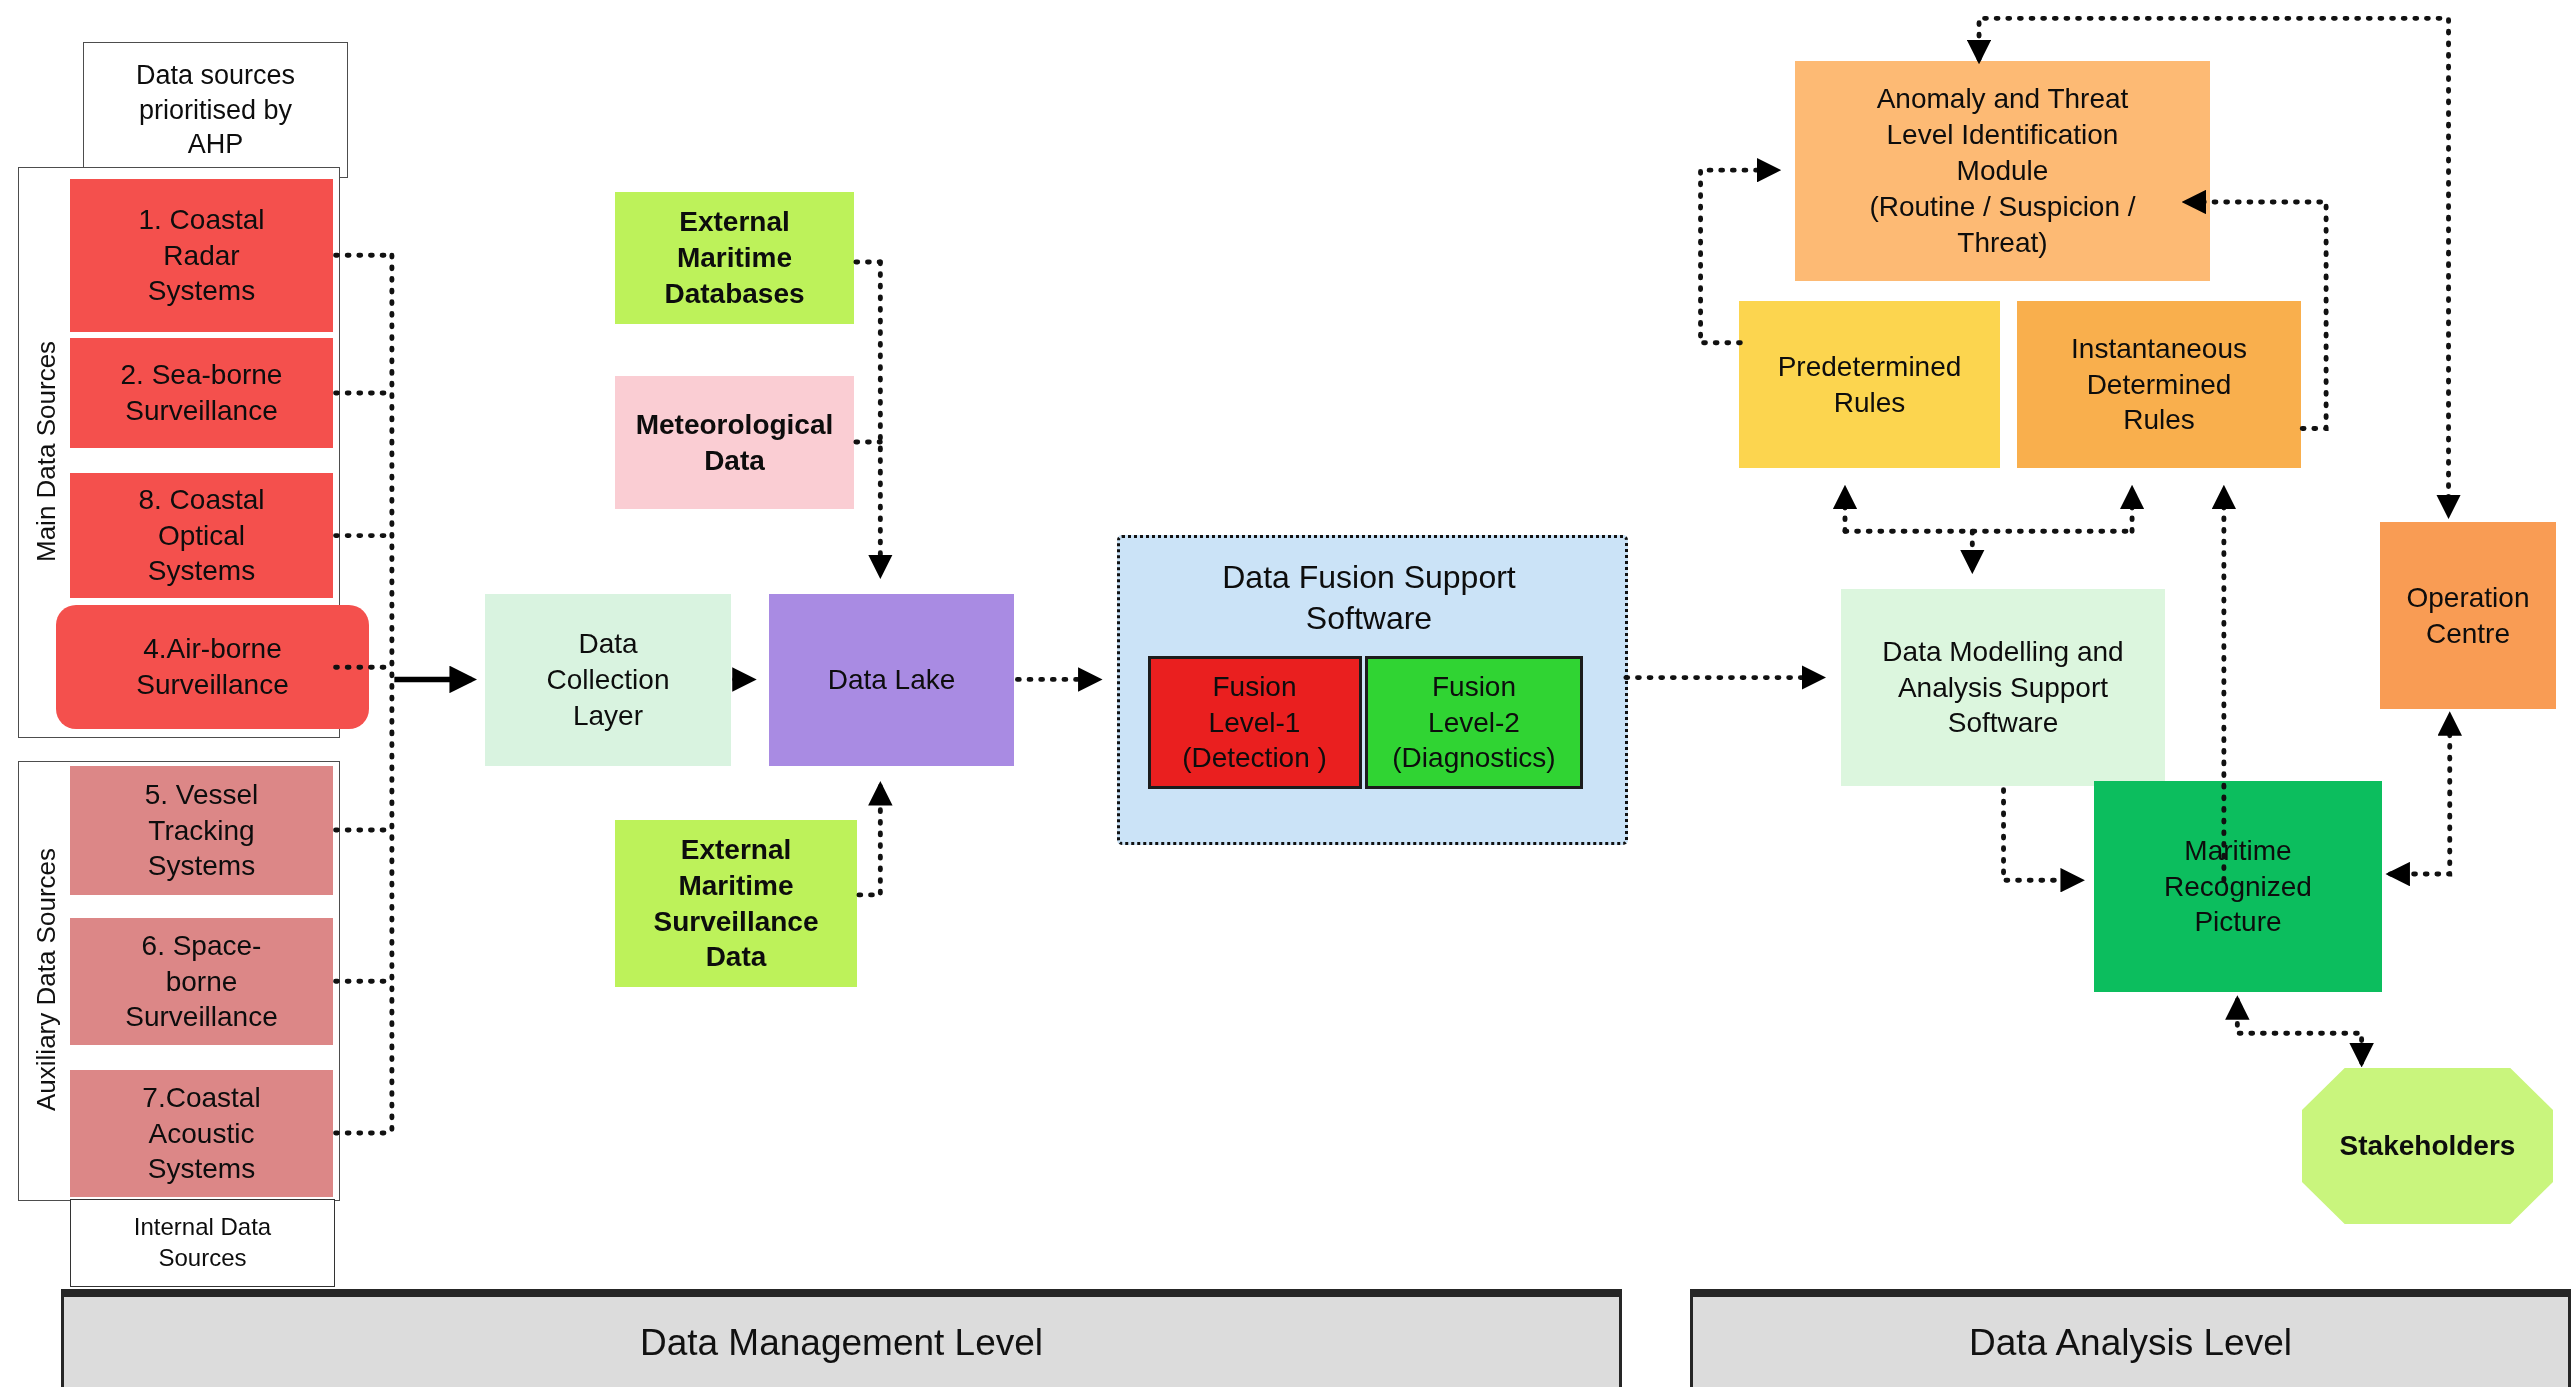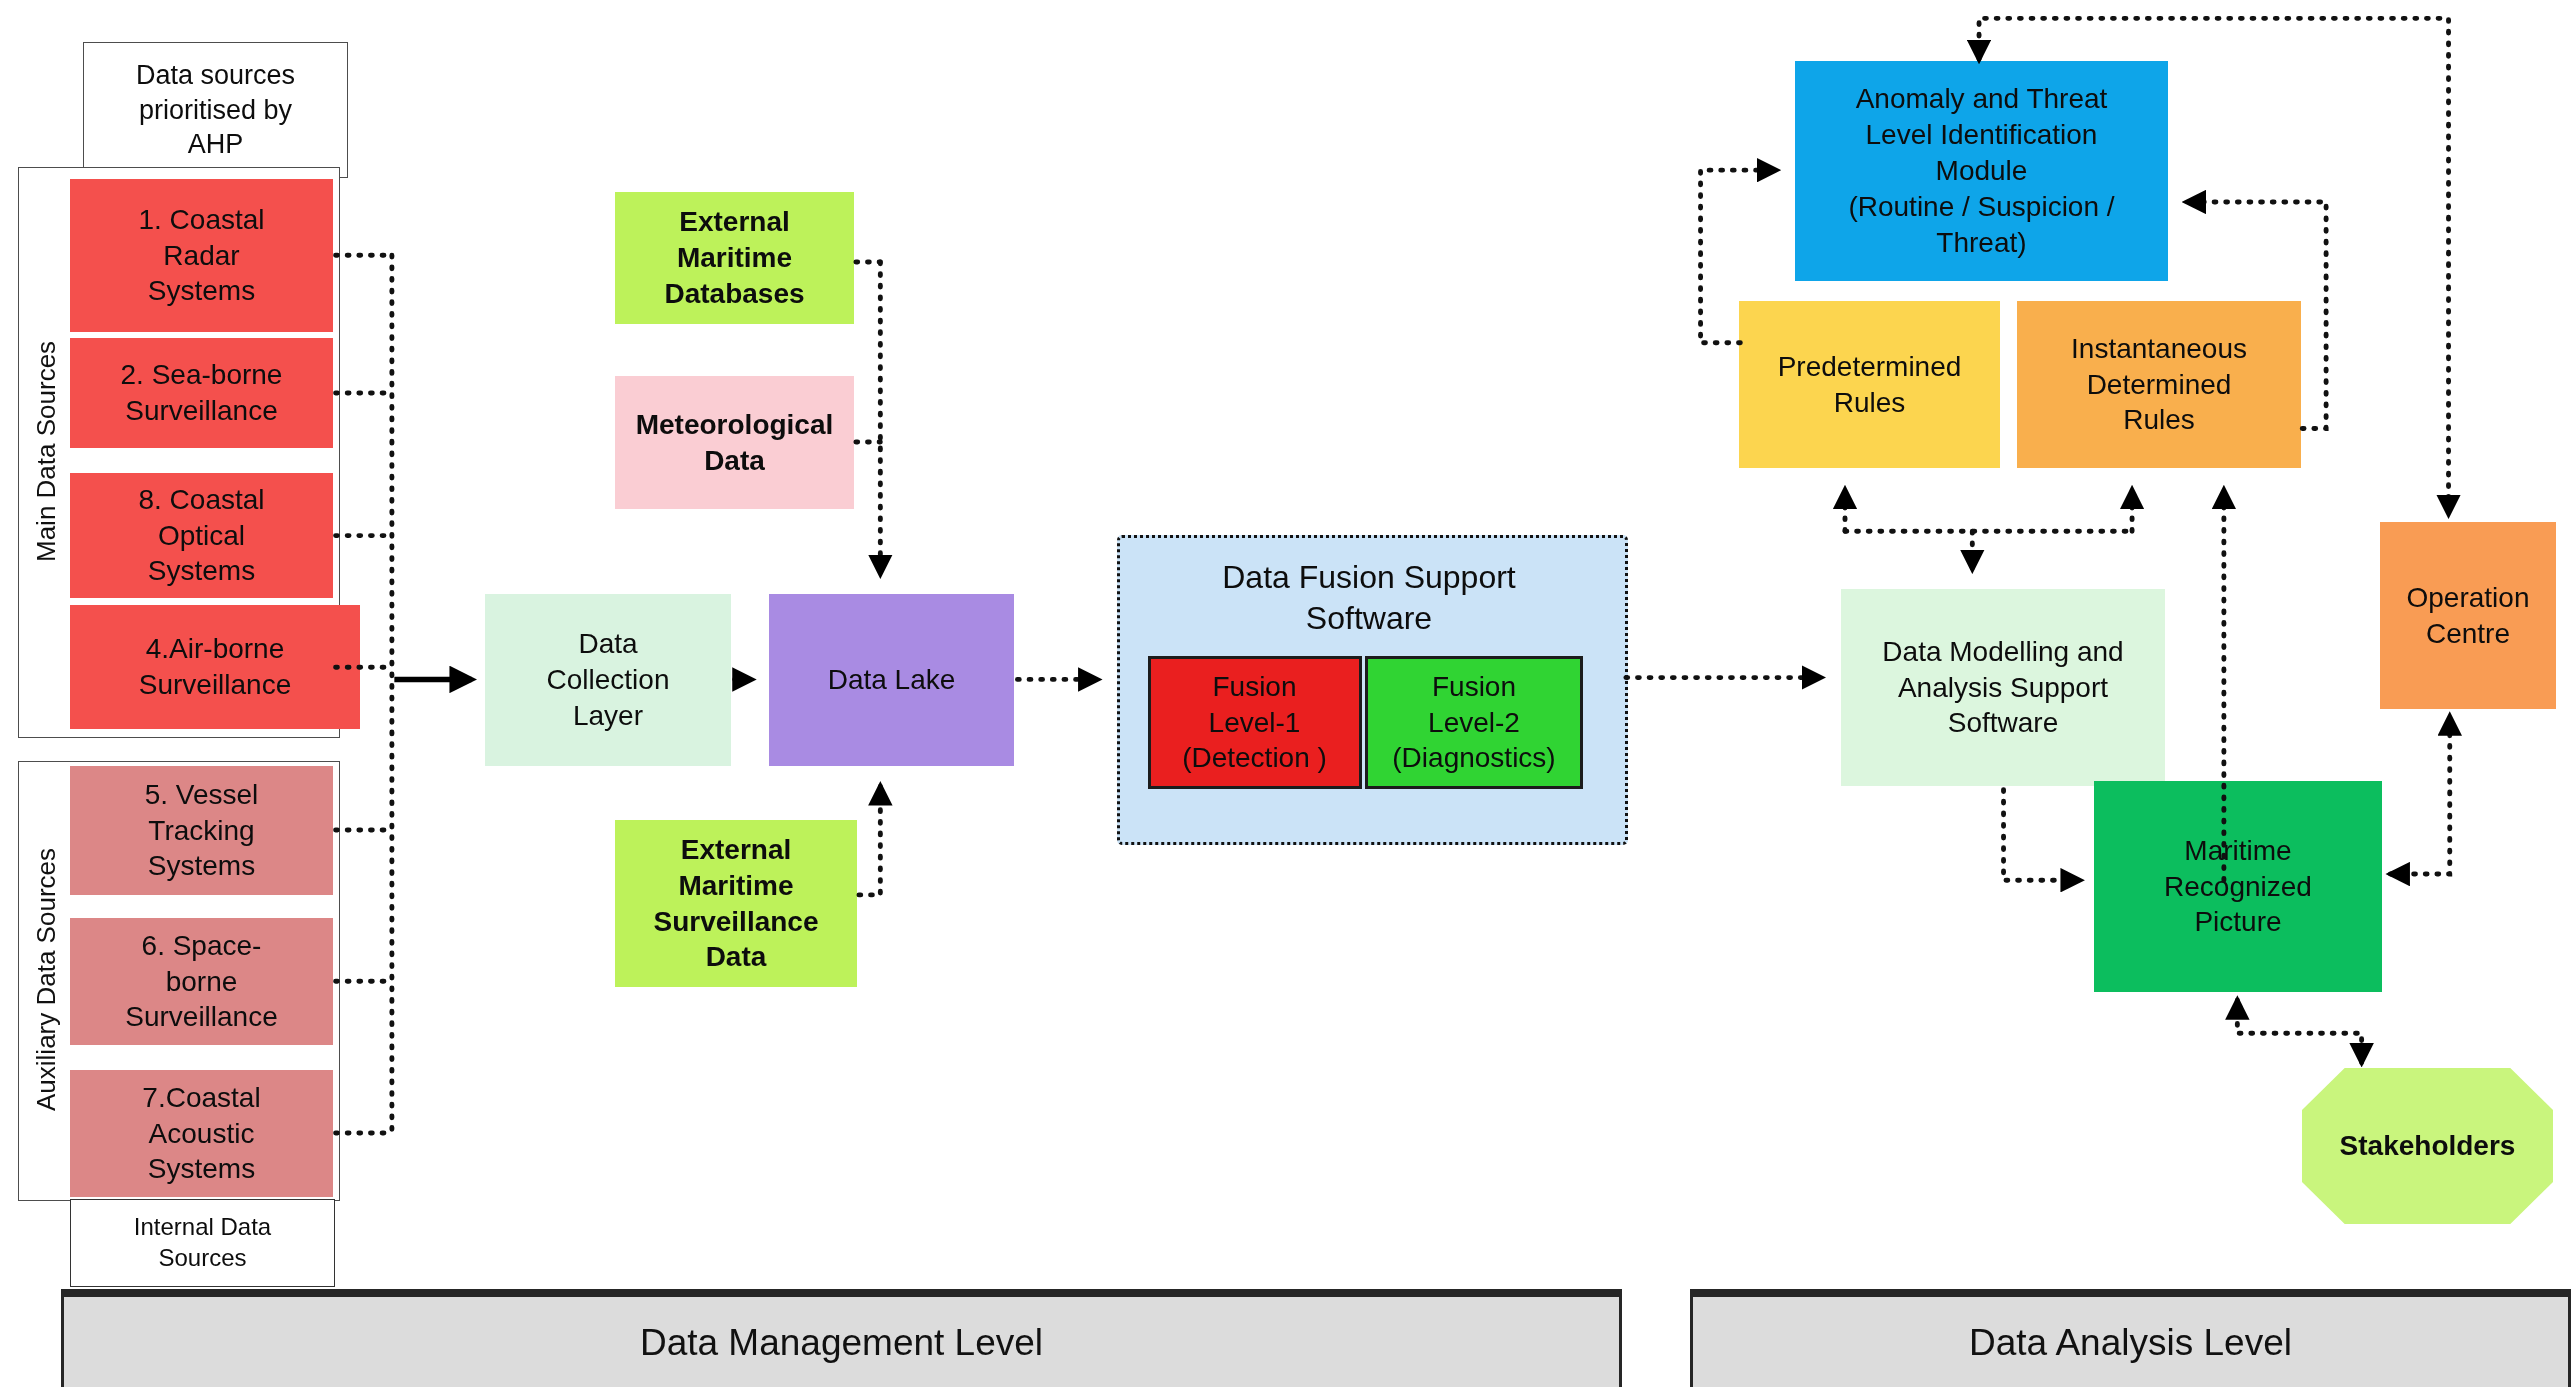"Anomaly and Threat" div.node { background: #0ea5e9 -> #fdba74; width: 373px -> 415px }
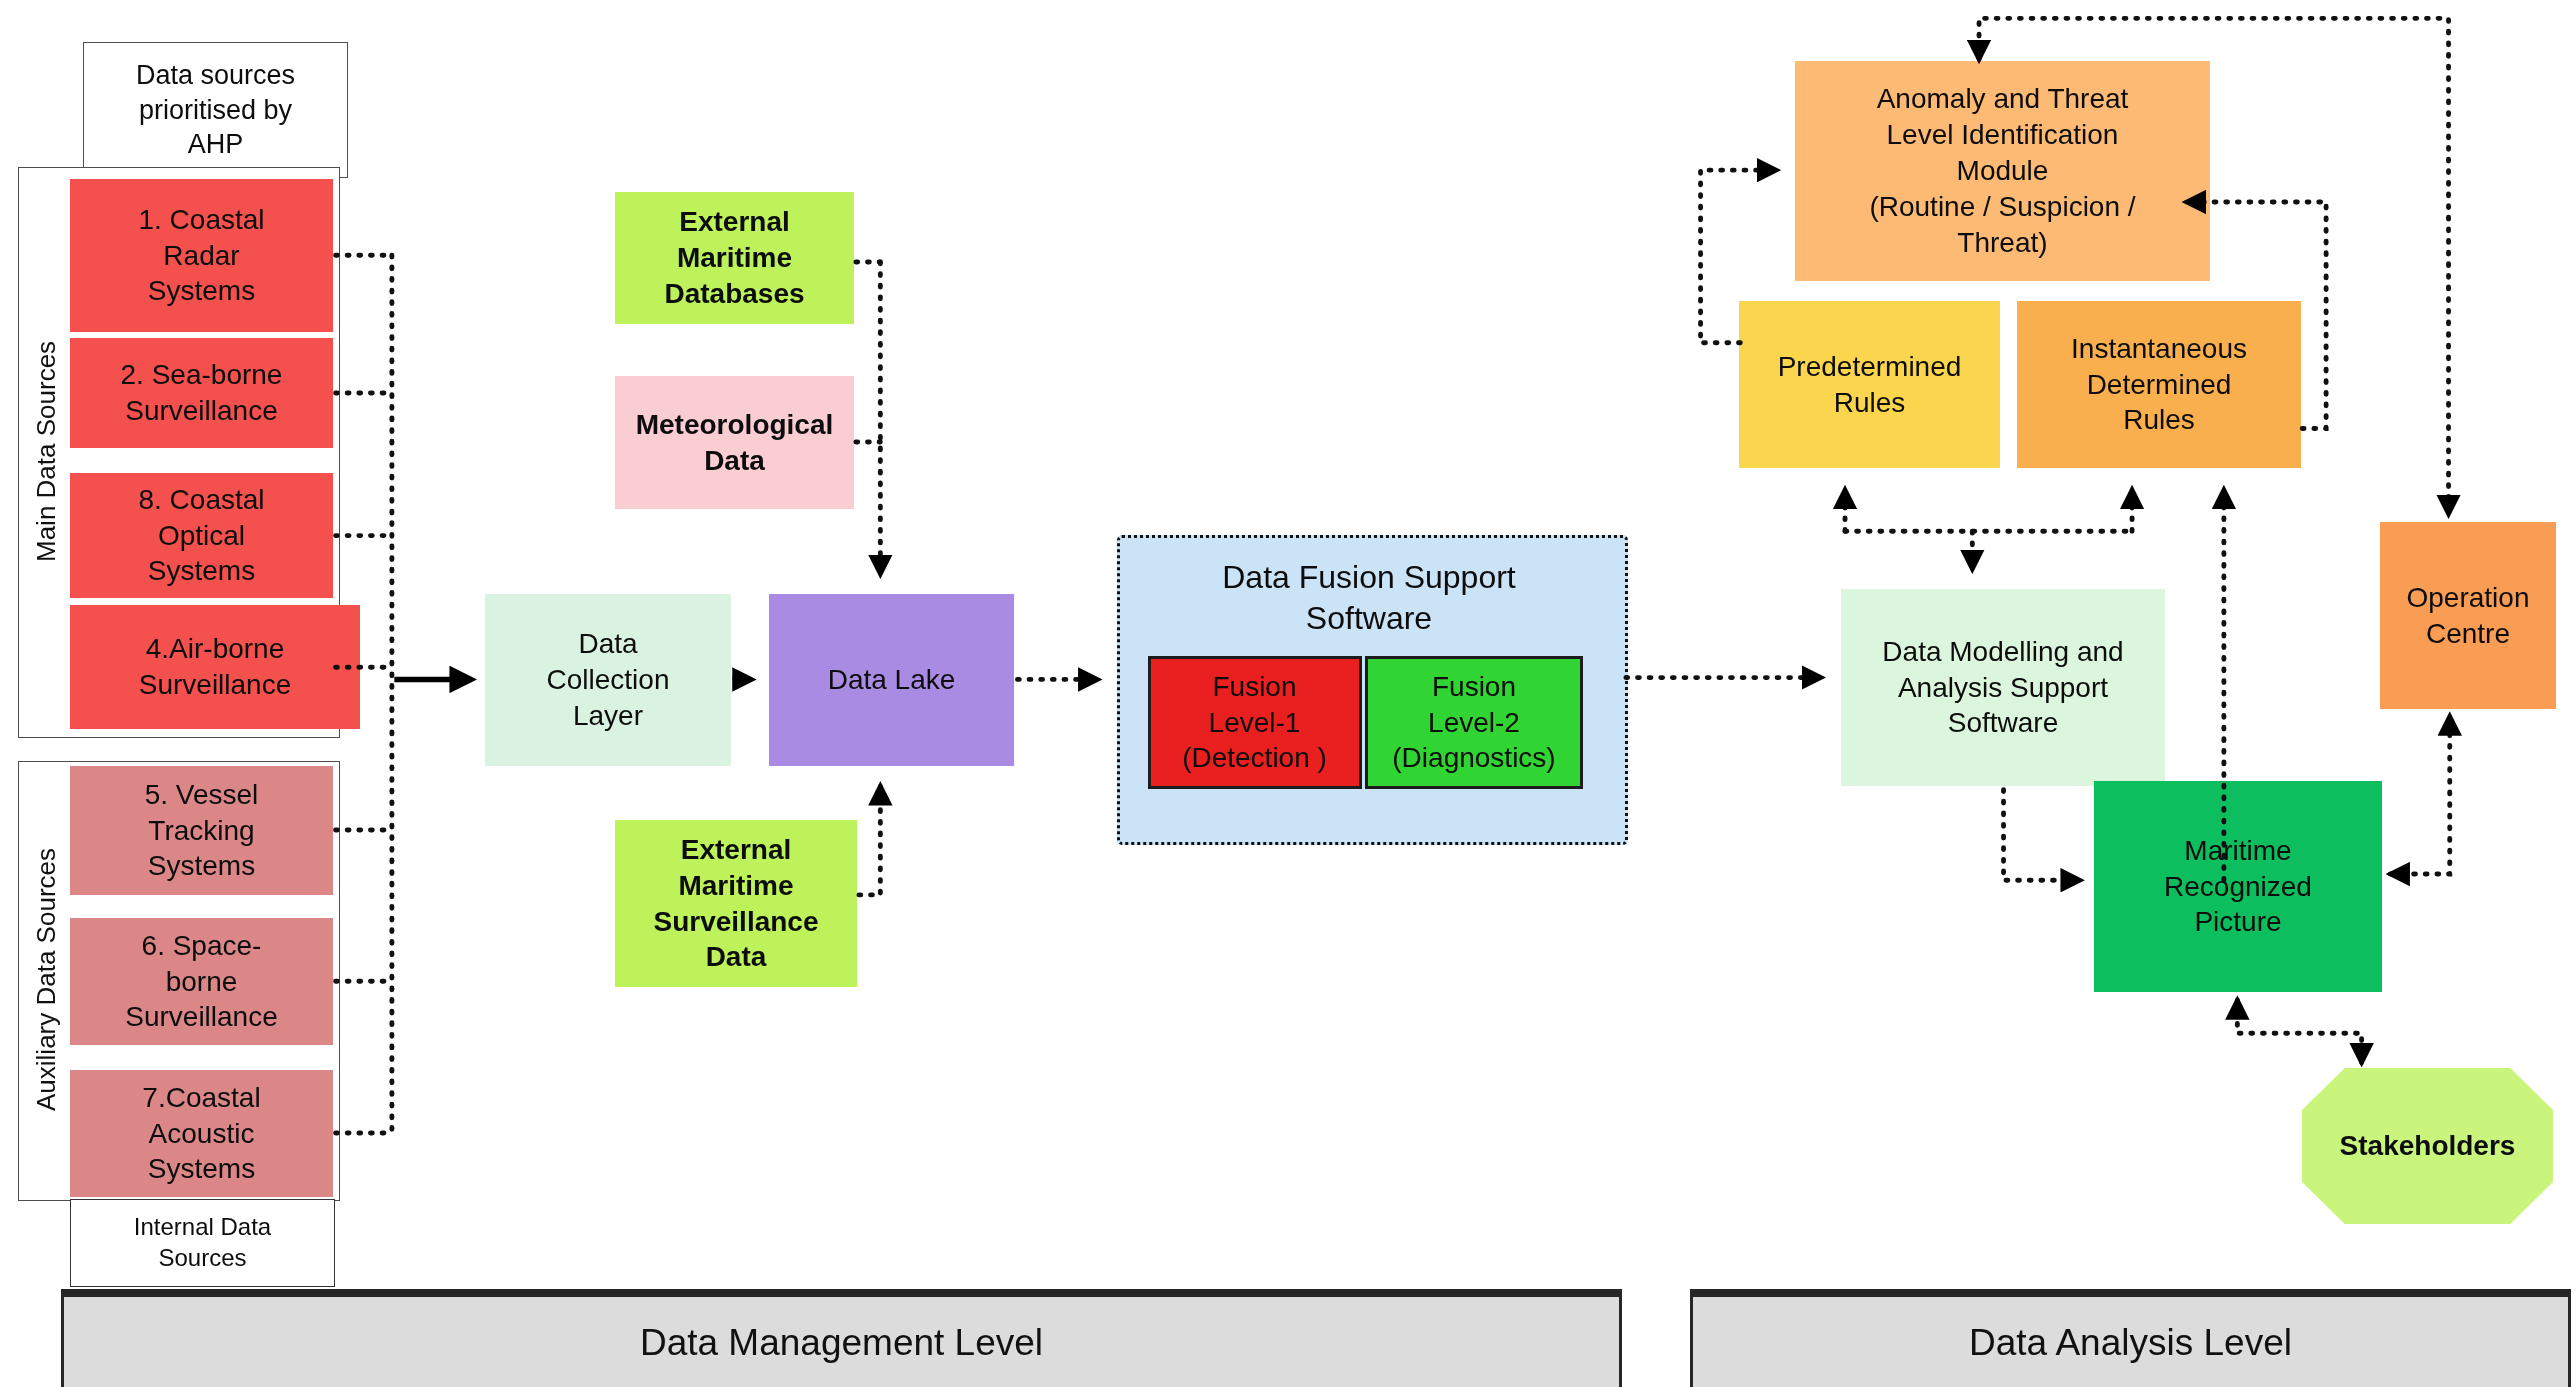"4.Air-borne" div.node { border-radius: none -> 20px; left: 70px -> 56px; width: 290px -> 313px }
